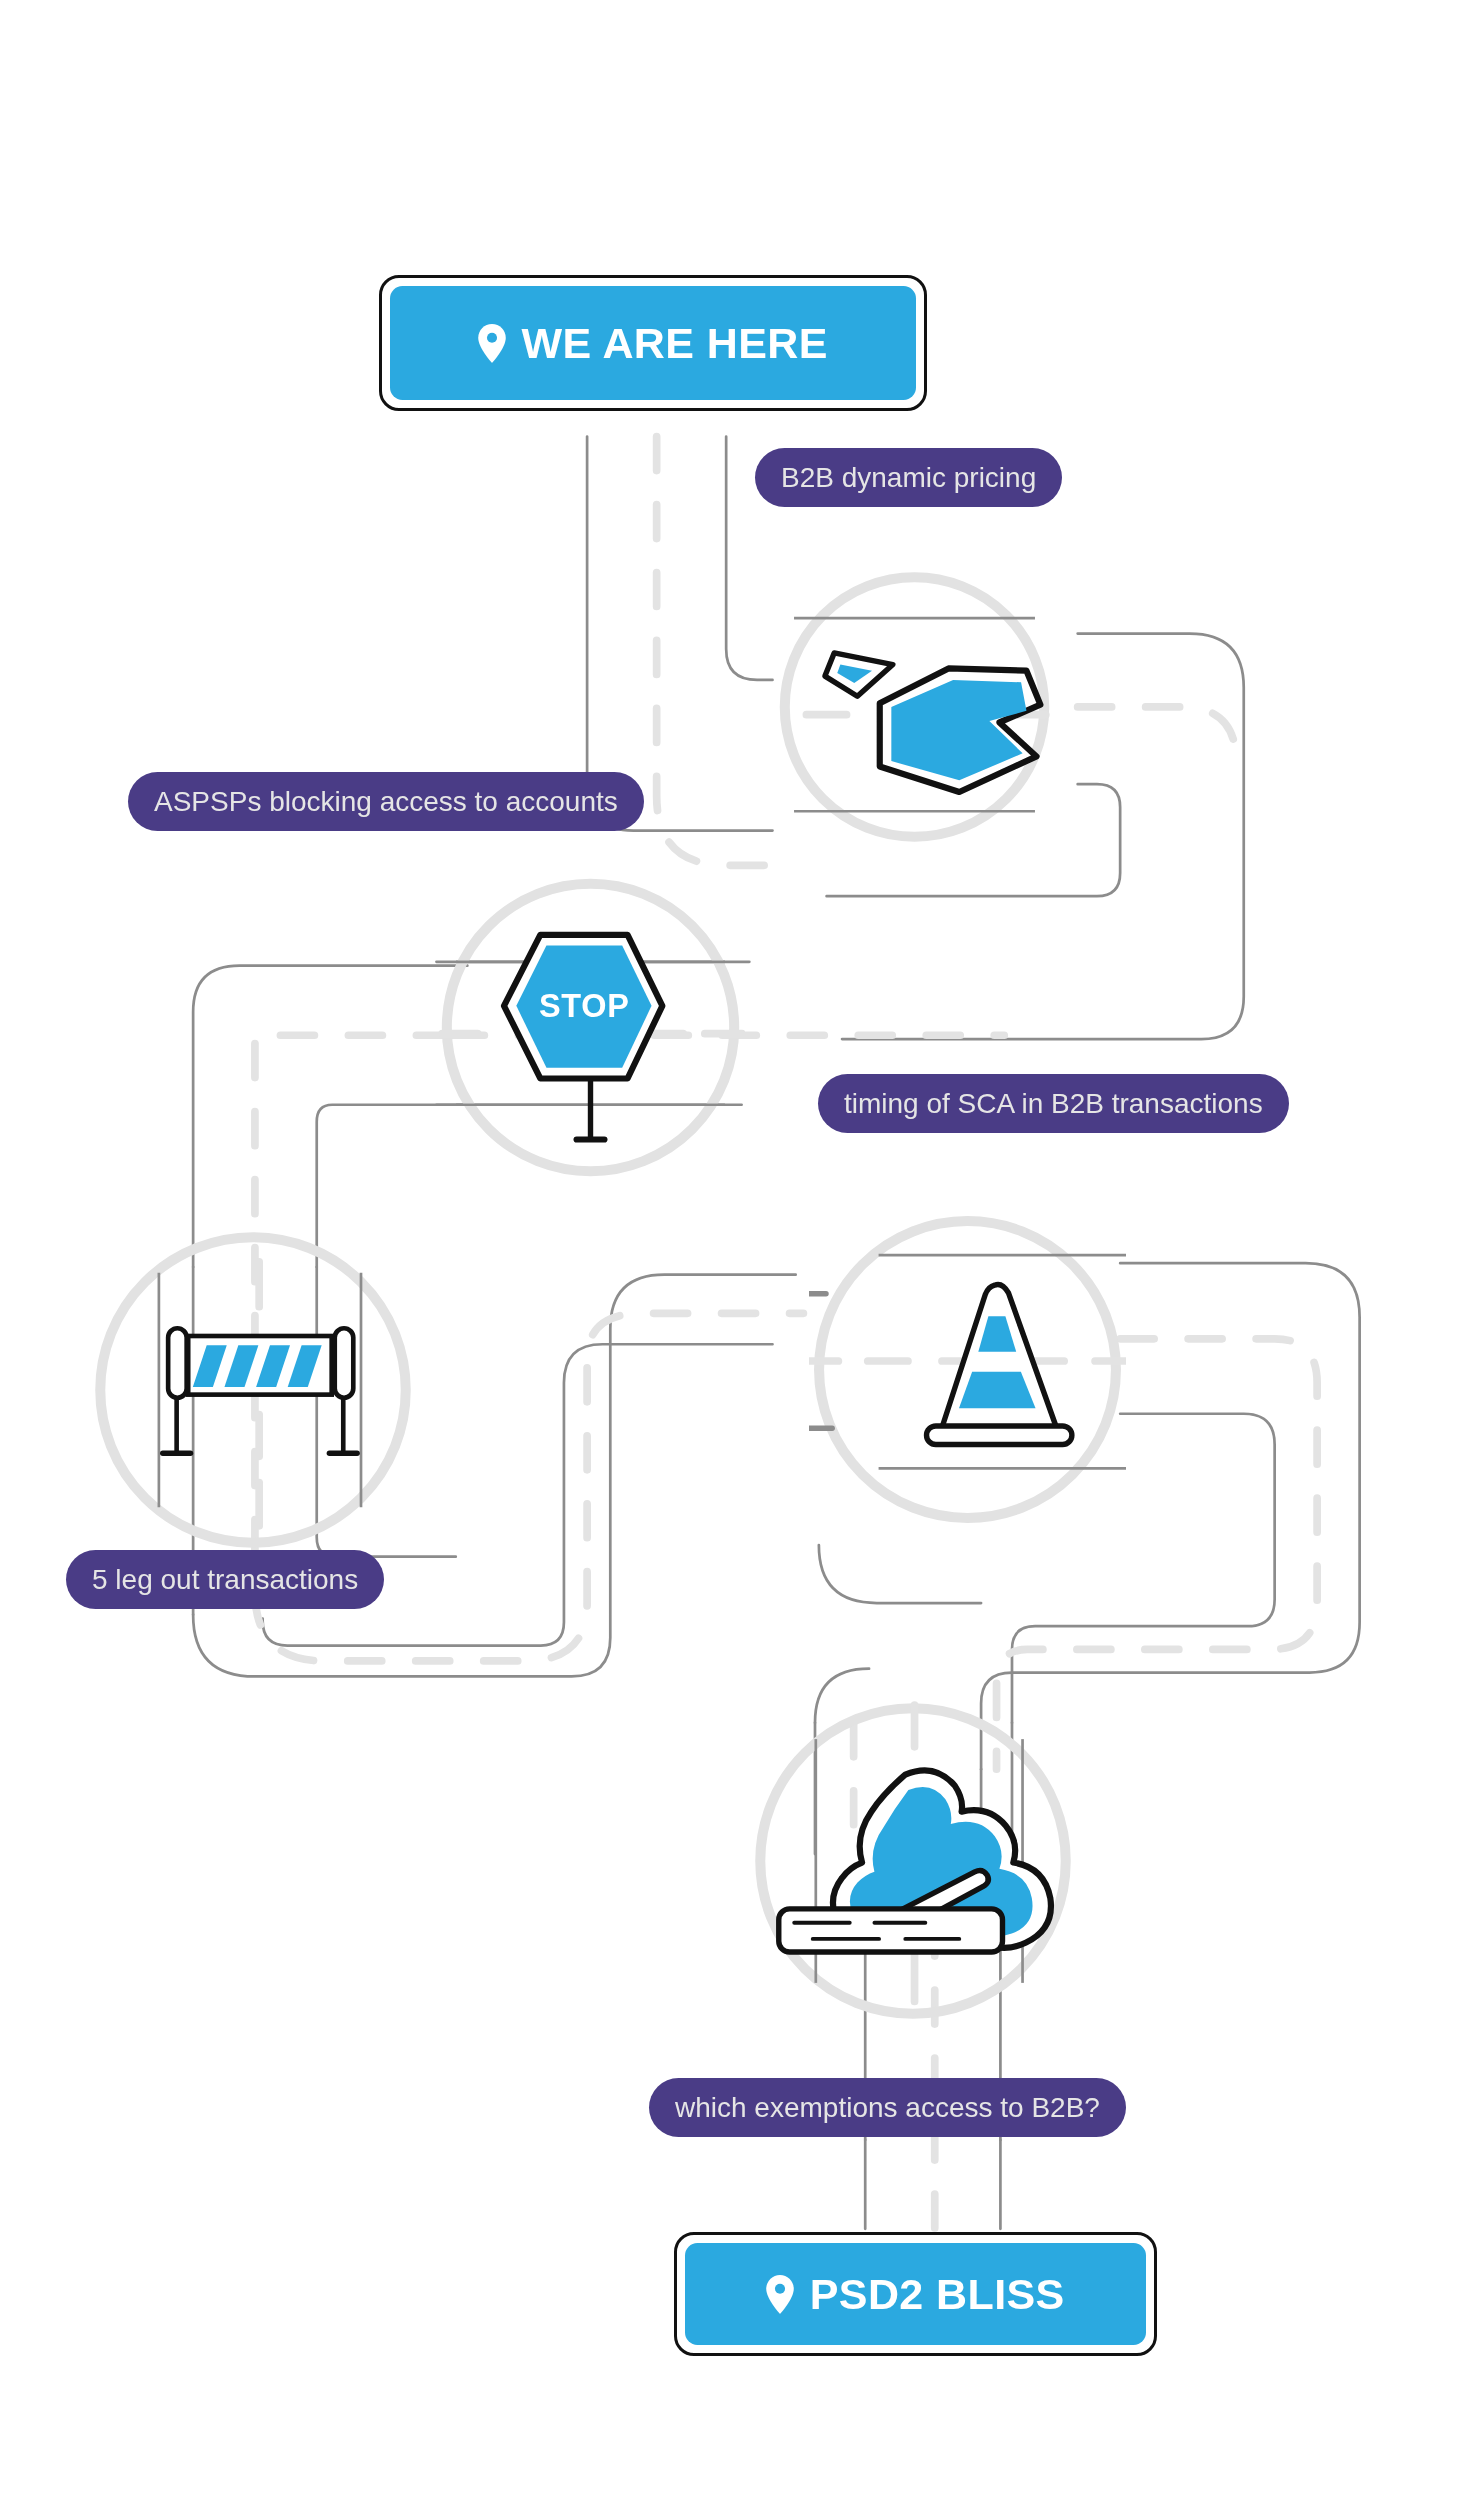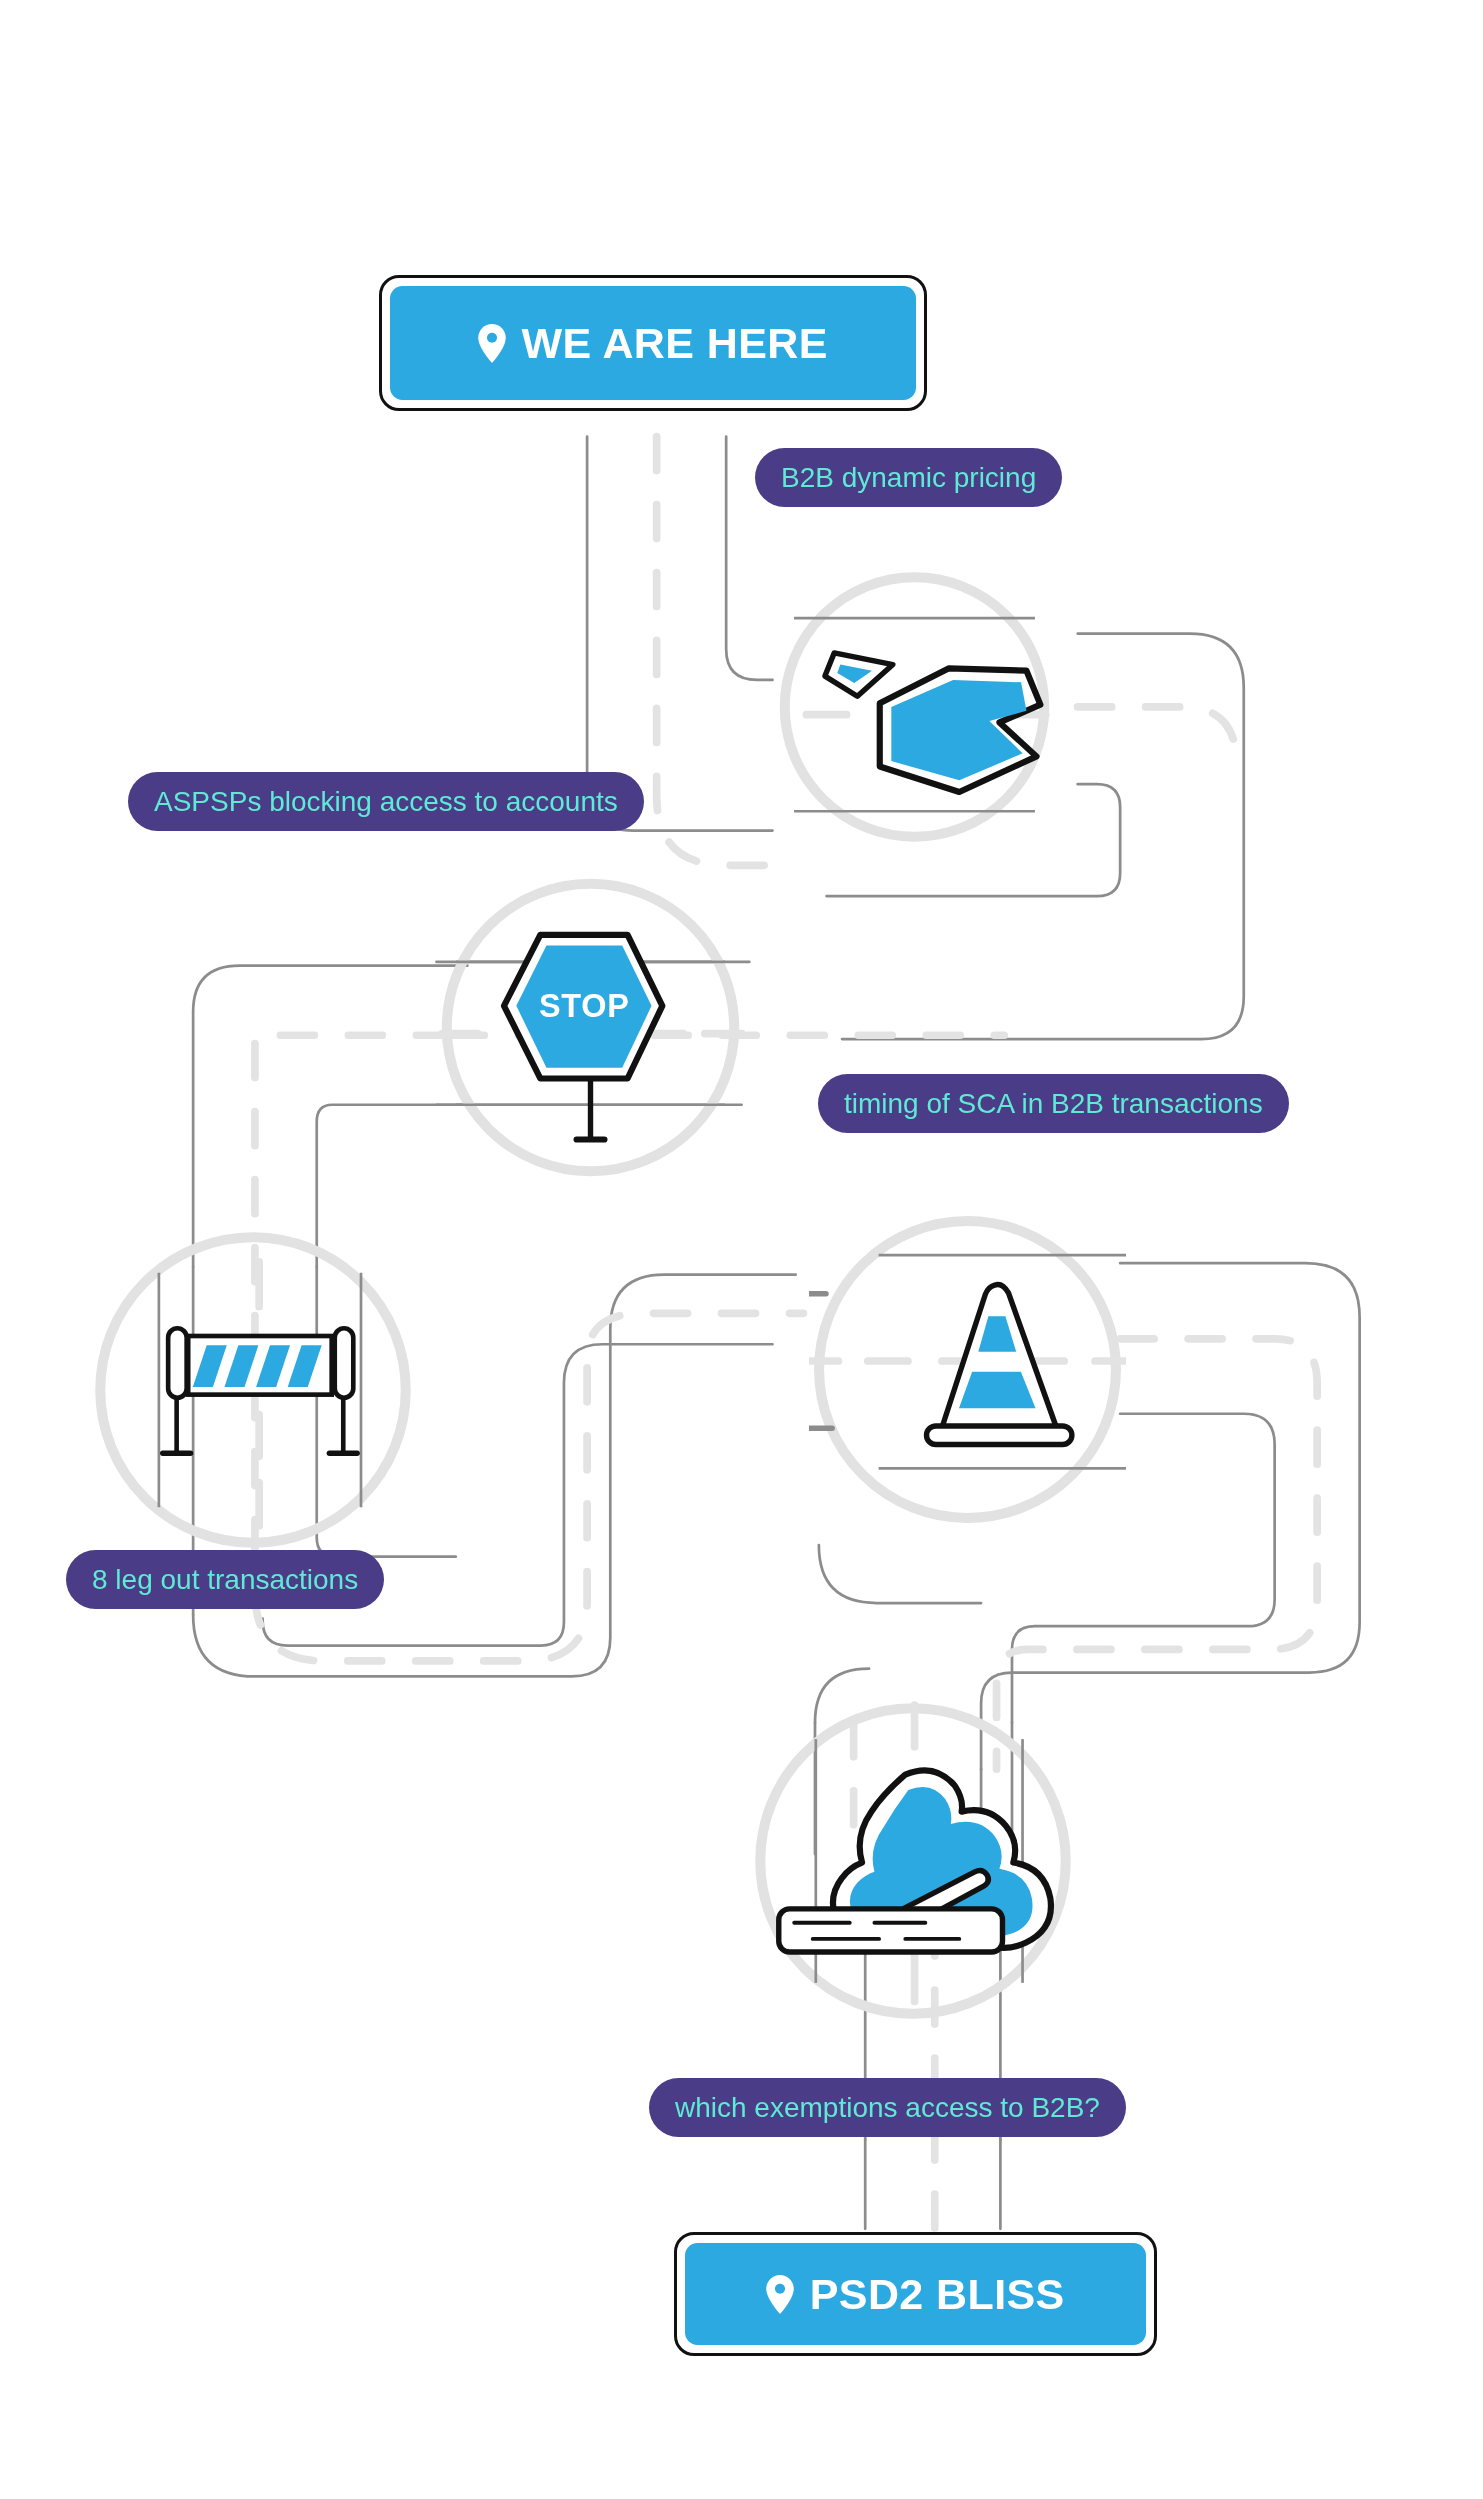"B2B dynamic pricing" .pill-label { color: #5eead4 -> #e5e5e5 }
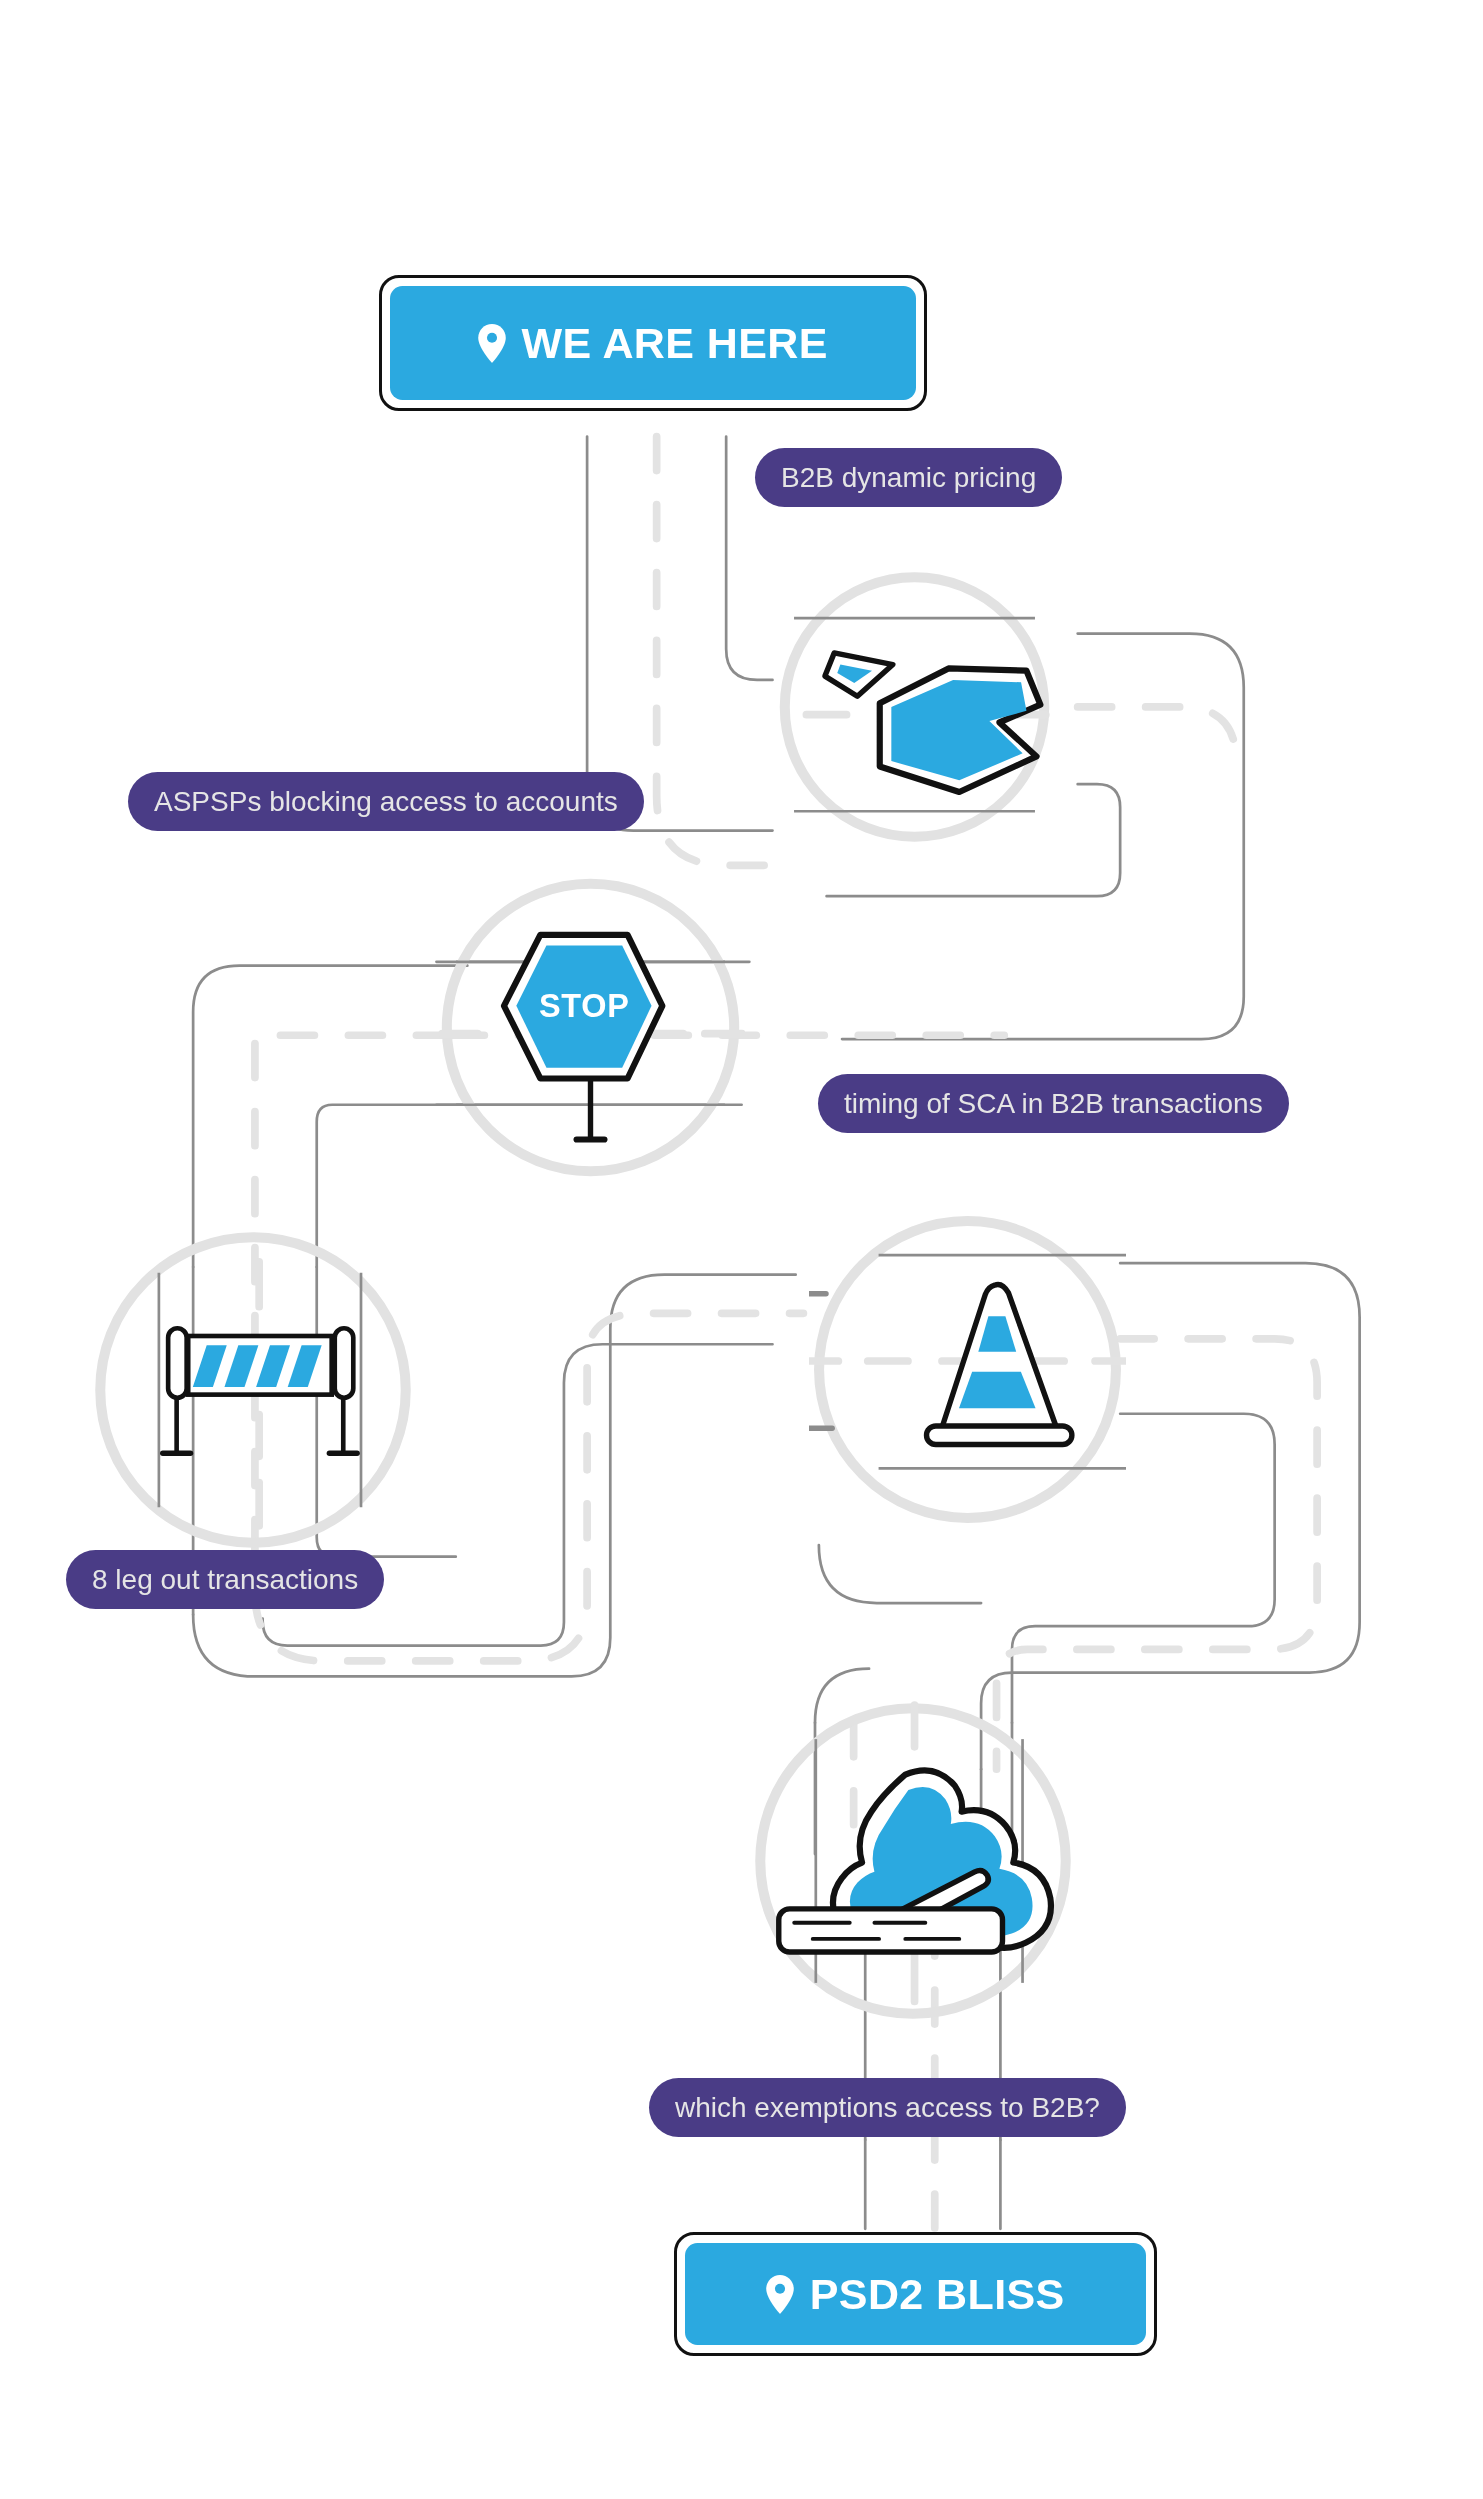"8 leg out transactions" span.pill-label { text: 8 -> 5 }
